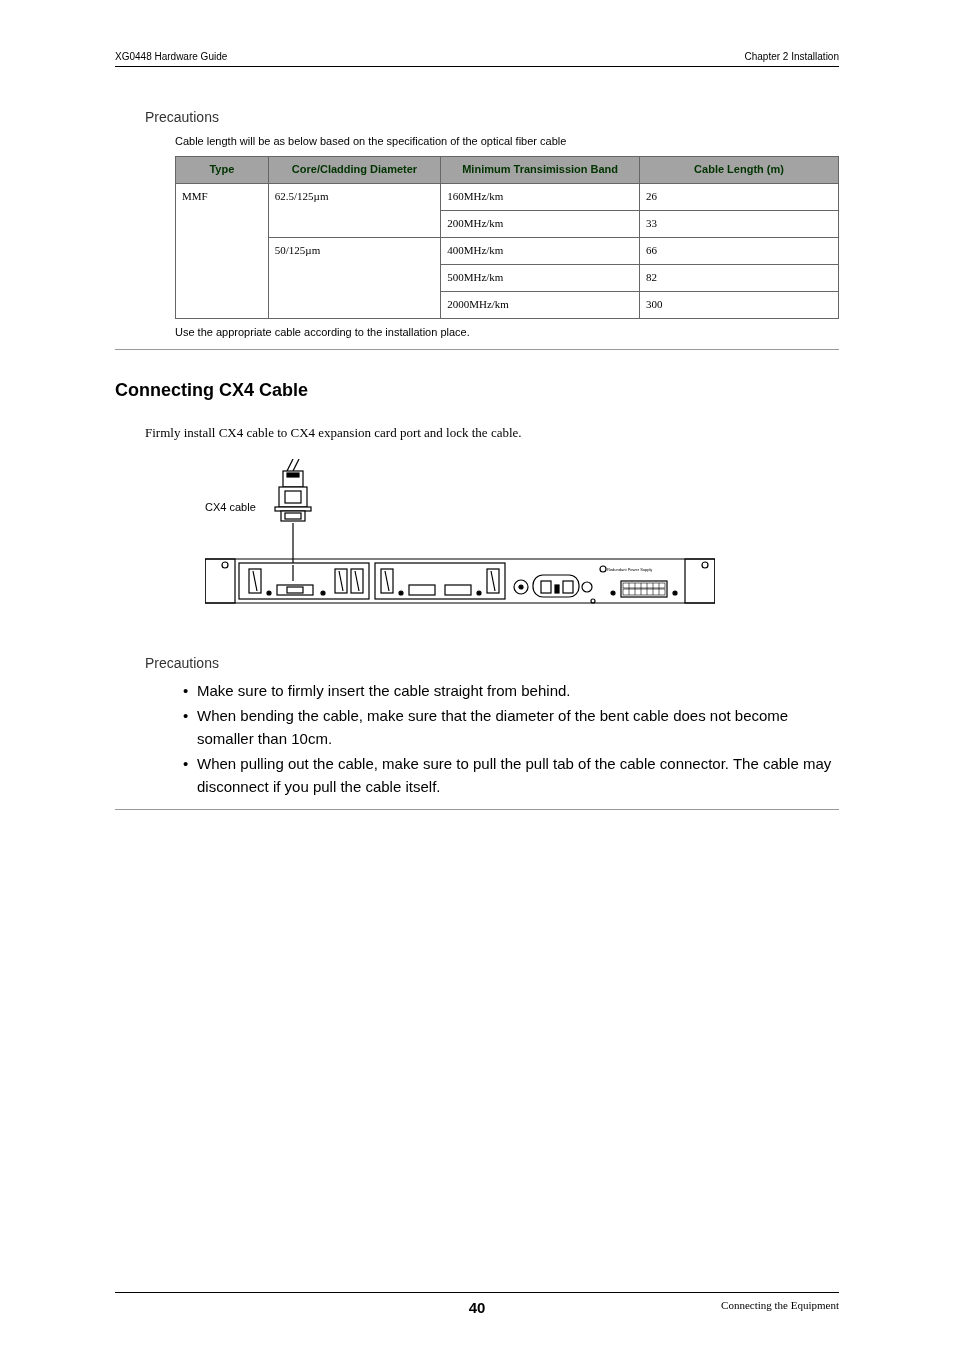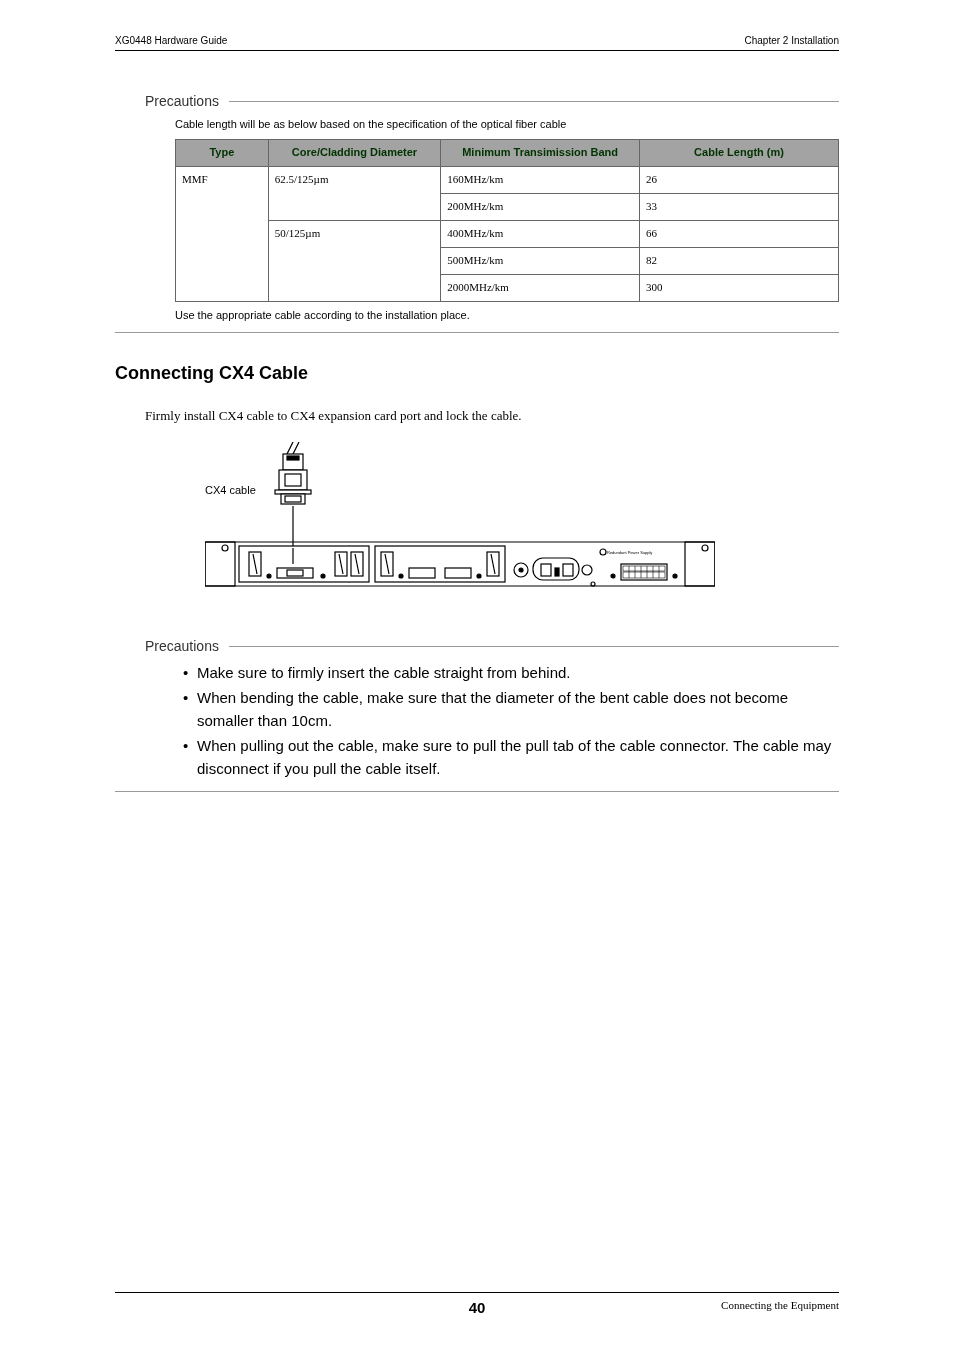"XG0448 Hardware Guide" .page { padding: 35px 115px 40px 115px -> 51px 115px 40px 115px }
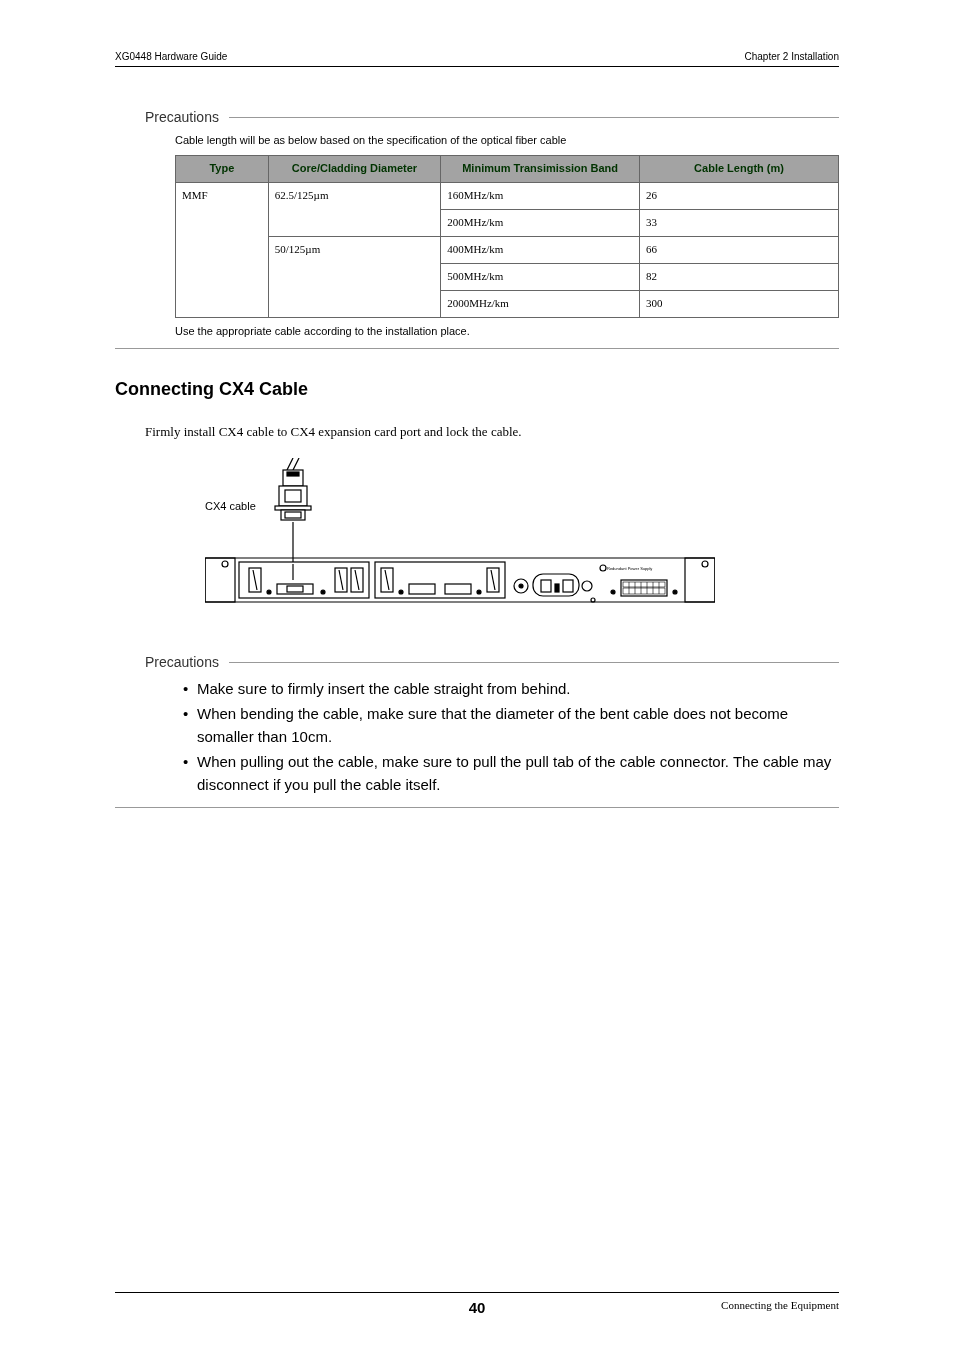"Precautions" .precaution-title { flex-direction: none -> column }
